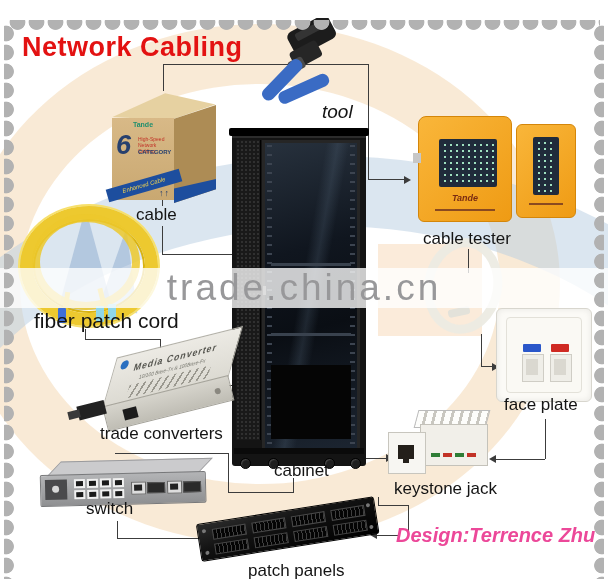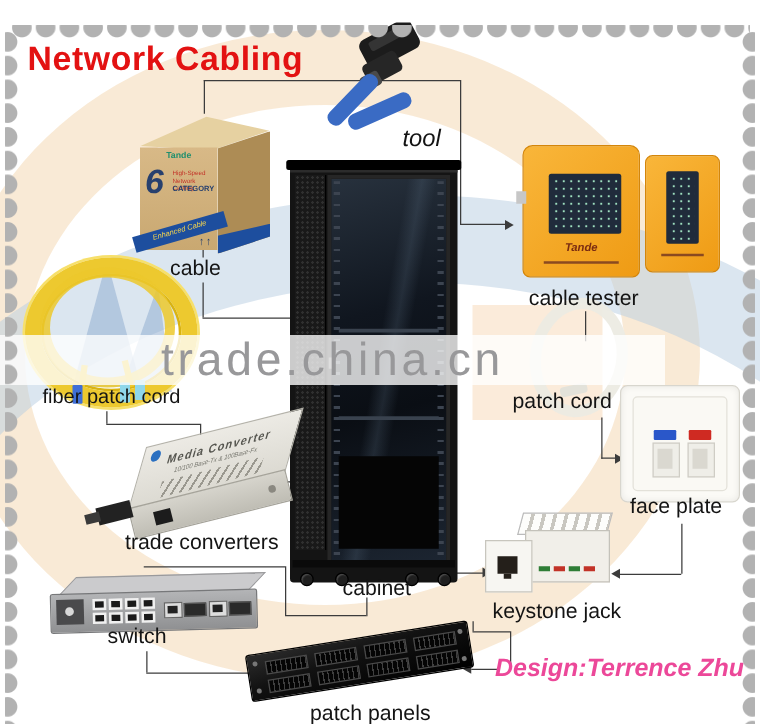"trade.china.cn" .wm { width: 532px -> 608px }
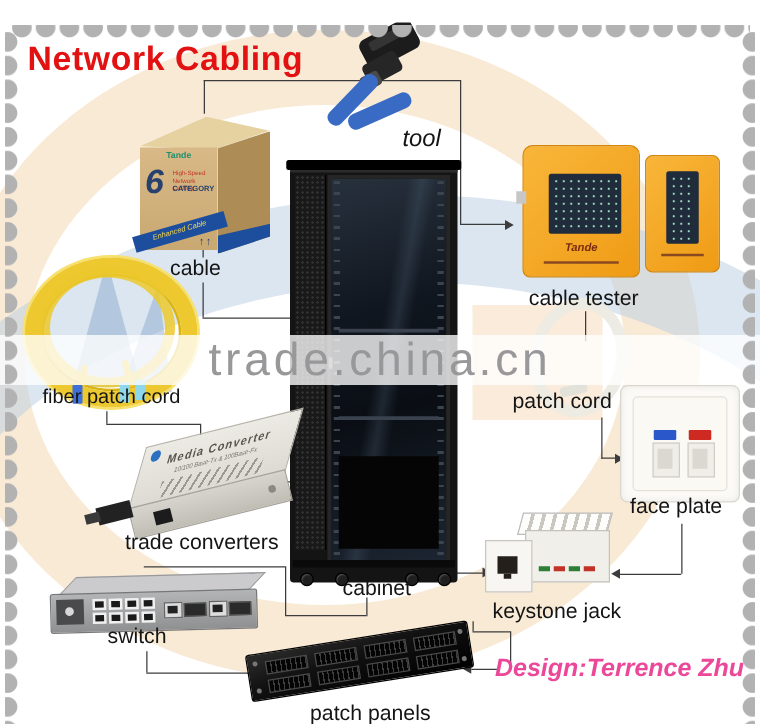"fiber patch cord" div.lbl { font-size: 16px -> 21px }
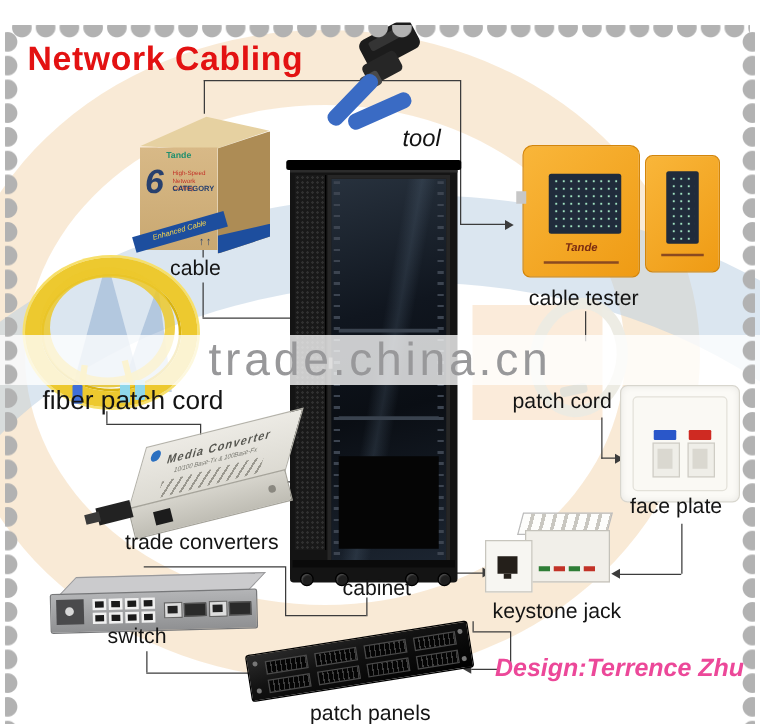"patch cord" div.lbl { html: <div>patch cord</div> -> none }
